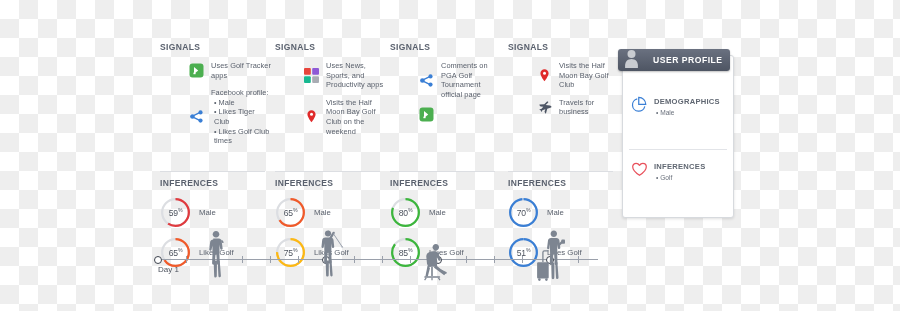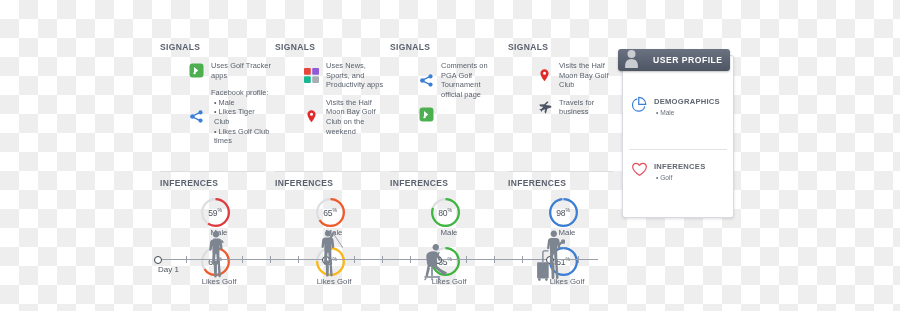"59" .inf-row { flex-direction: column -> none }
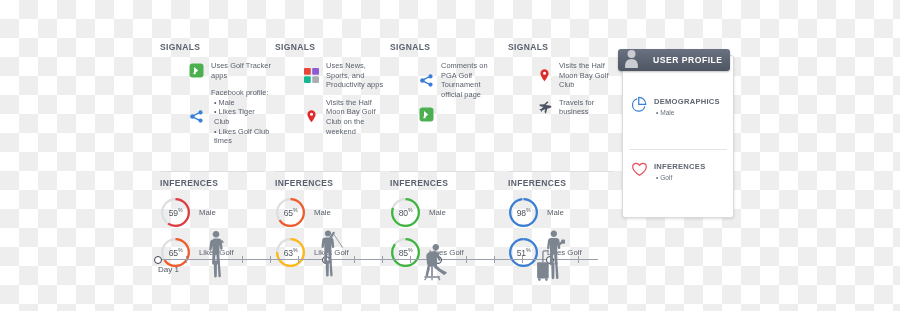"98" span { text: 98 -> 70 }
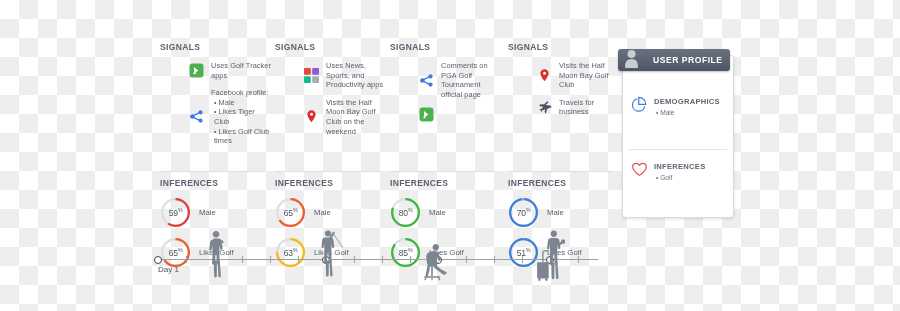"63" span { text: 63 -> 75 }
